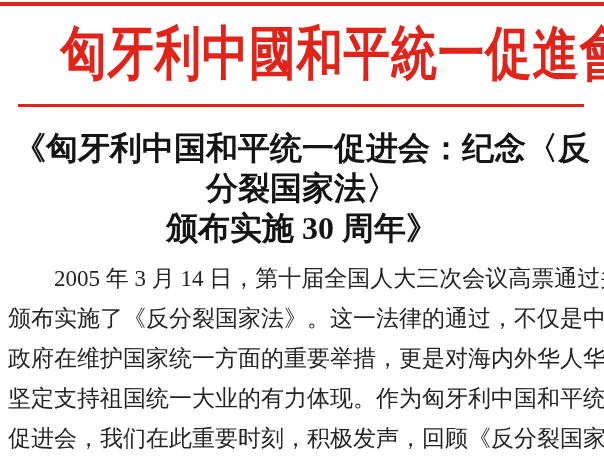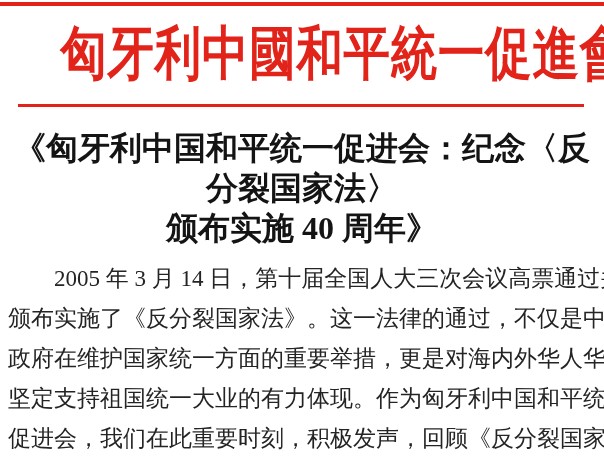"颁布实施 40 周年》" div { text: 40 -> 30 }
